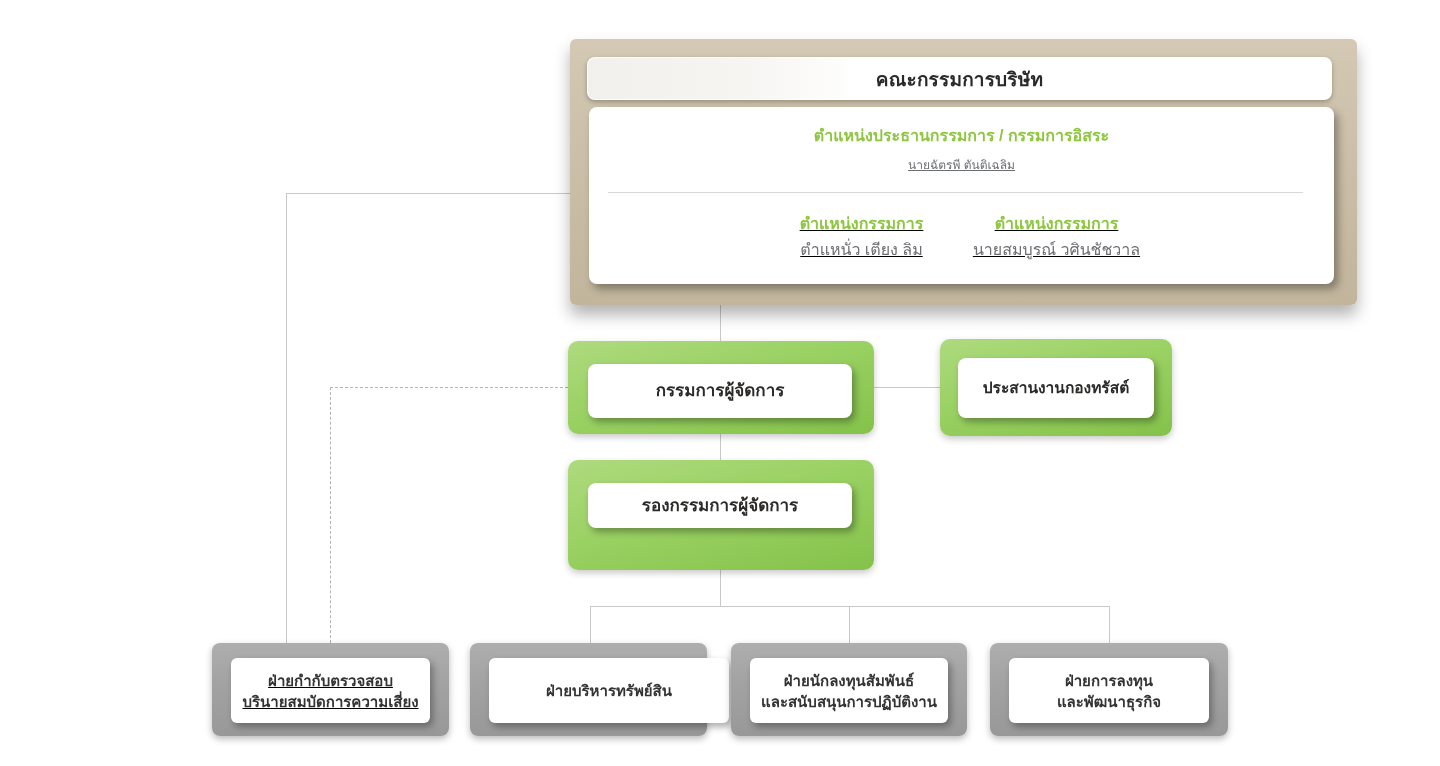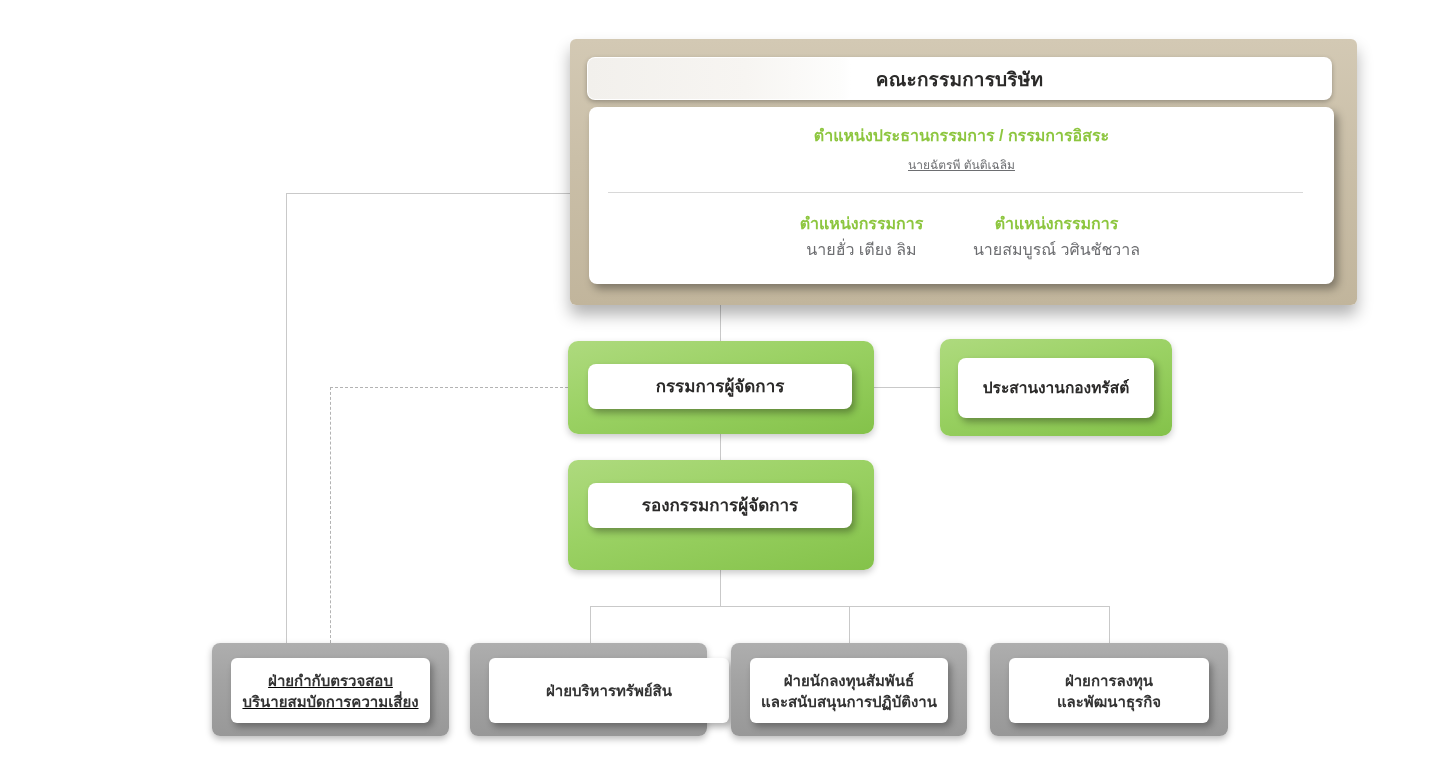"ตำแหน่งกรรมการ" .dir-col { text-decoration: none -> underline }
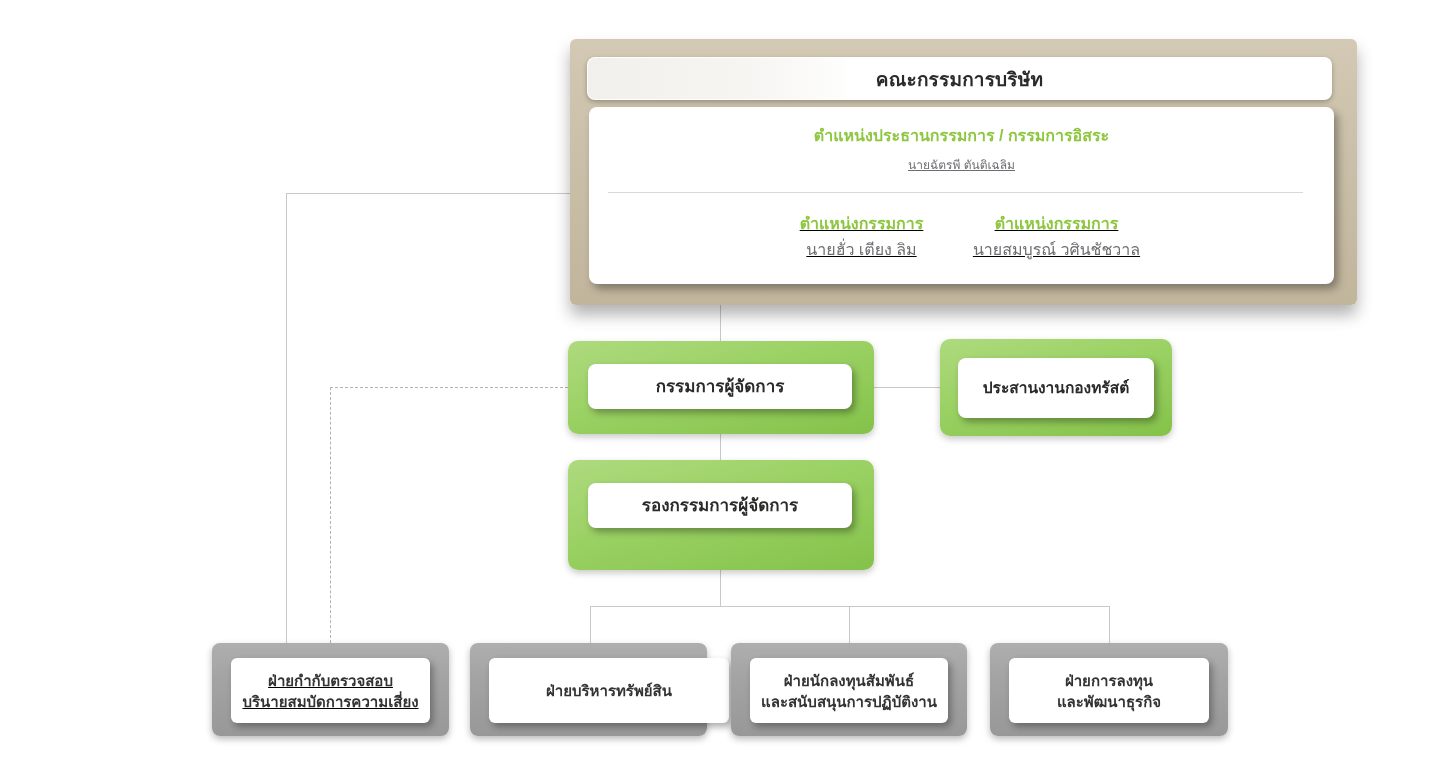"นายฮั่ว เตียง ลิม" div.name { text: นายฮั่ว -> ตำแหนั่ว }
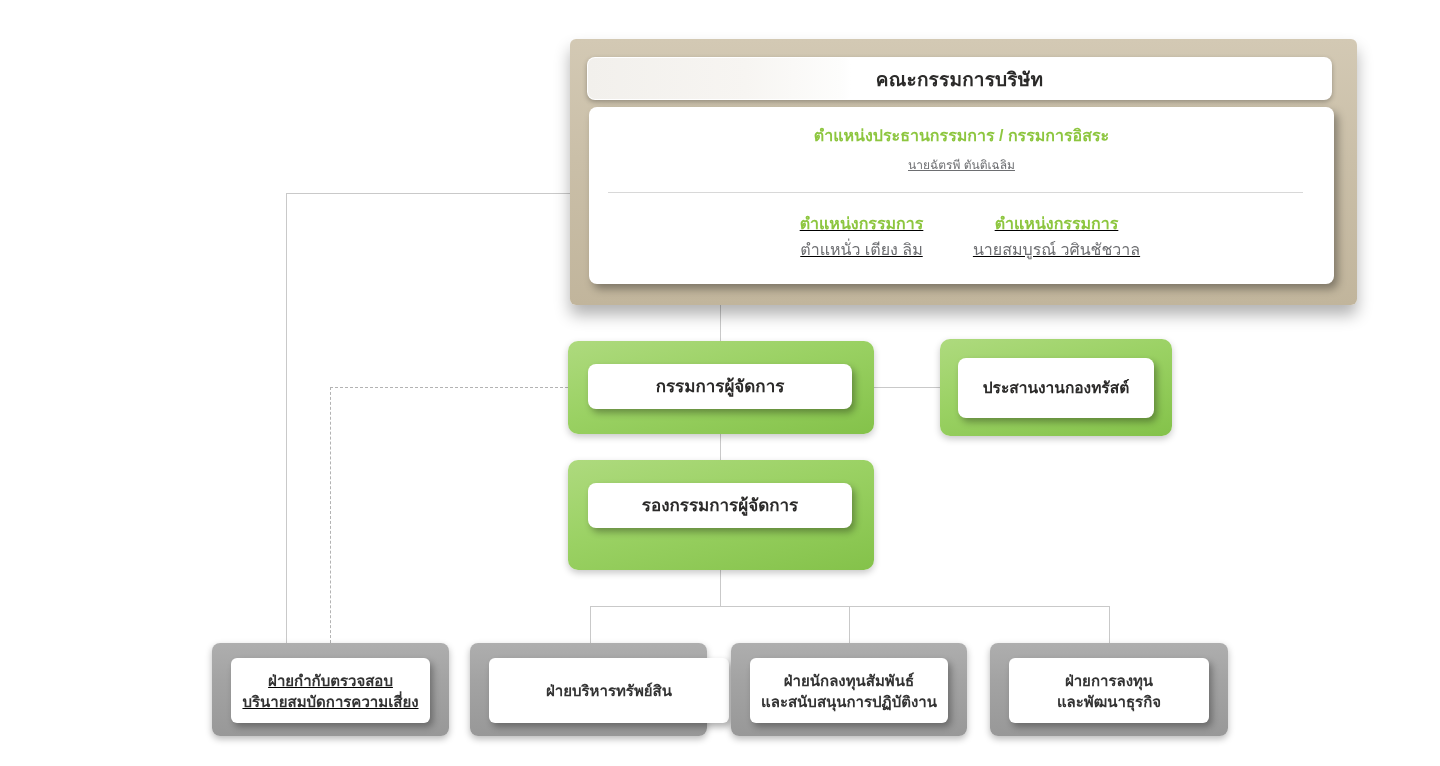"กรรมการผู้จัดการ" div.plate { height: 45px -> 54px }
